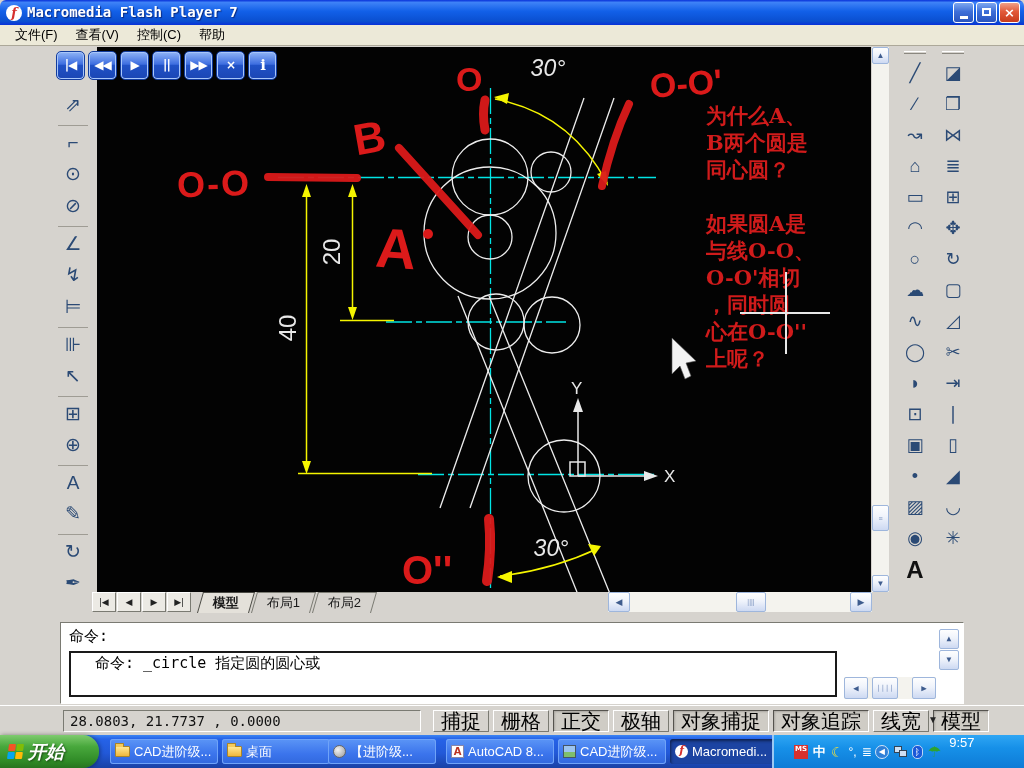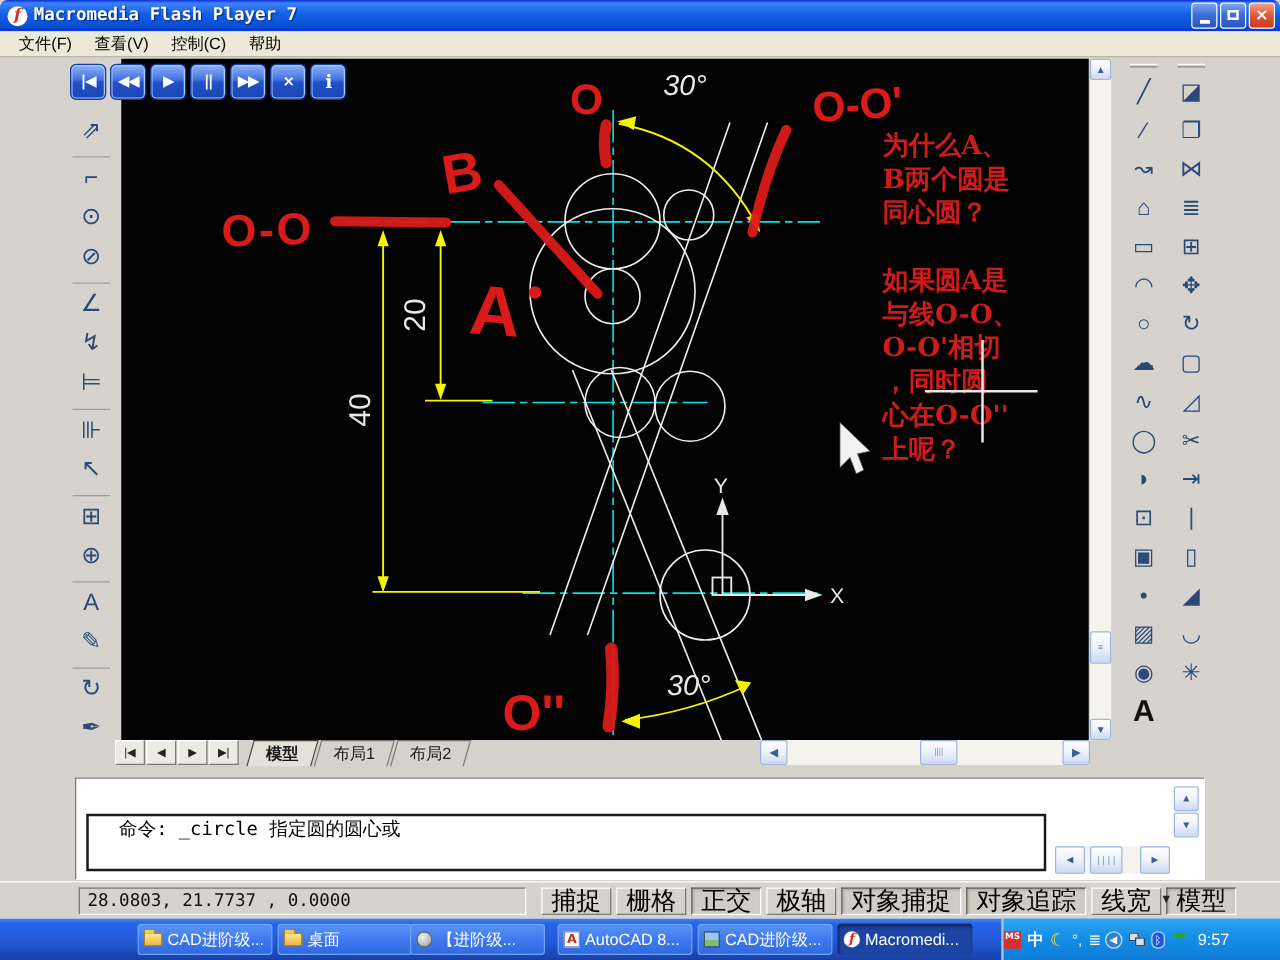"命令:" div.cmd-history { html: none -> <div>命令:</div> }
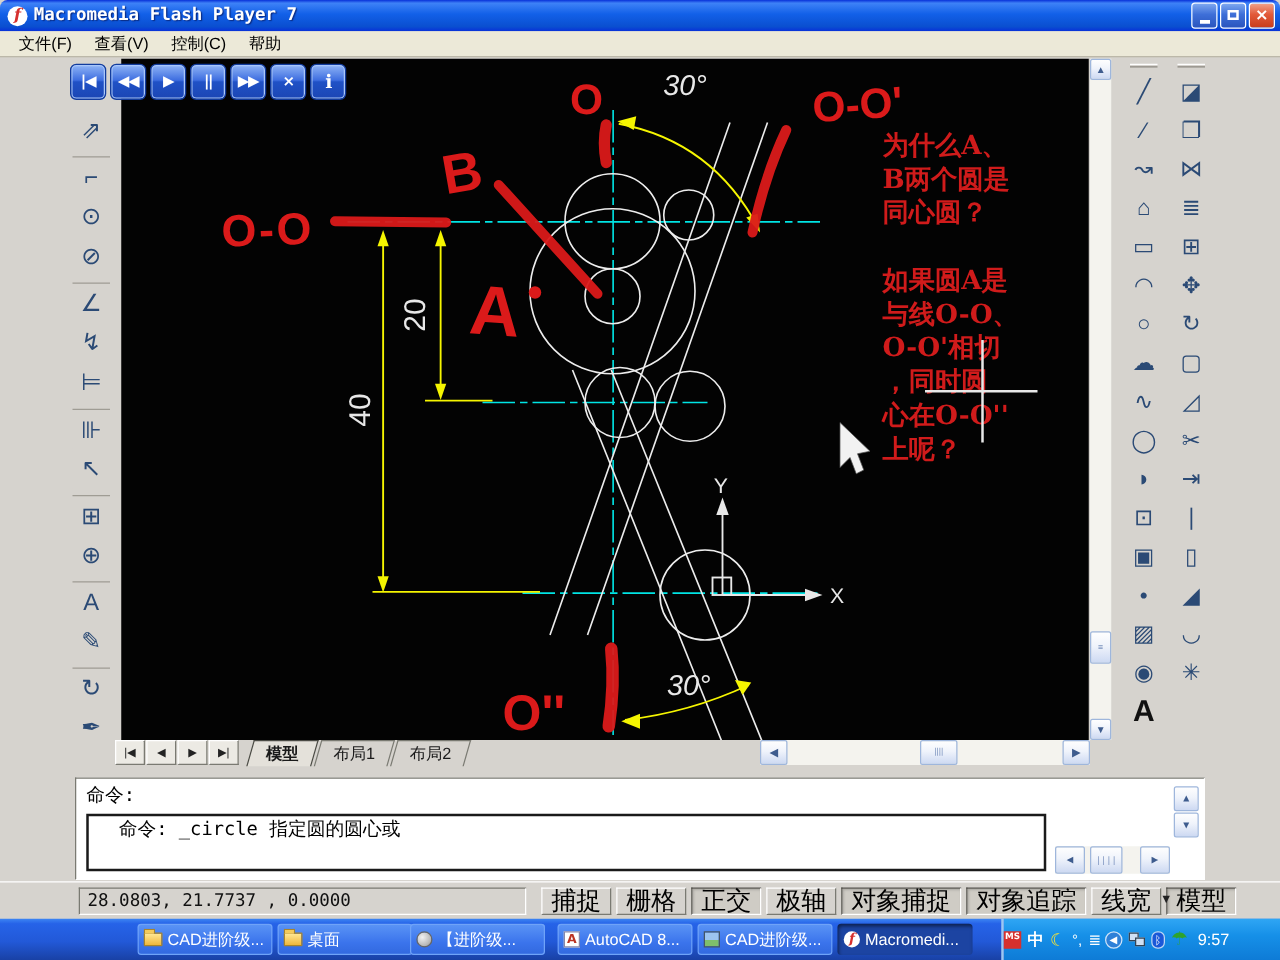"开始" div.startbtn { html: none -> <div> <span> <i></i> <i></i> <i></i> <i></i> </span> <span>开始</span> </div> }
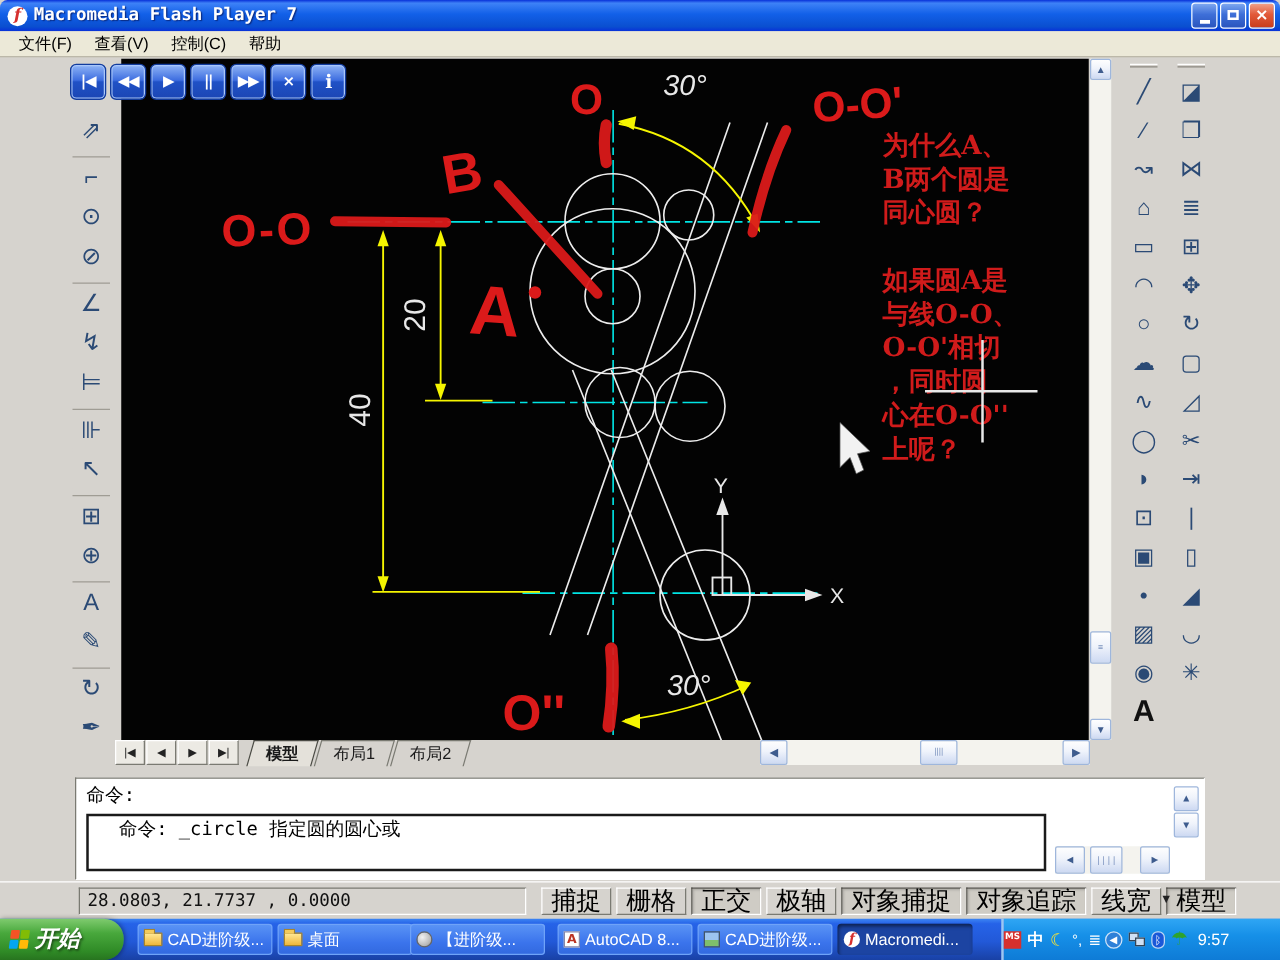"MS" .tray { align-items: center -> none; padding: 0 10px 0 0 -> 0 10px 0 20px; width: 223px -> 252px }
